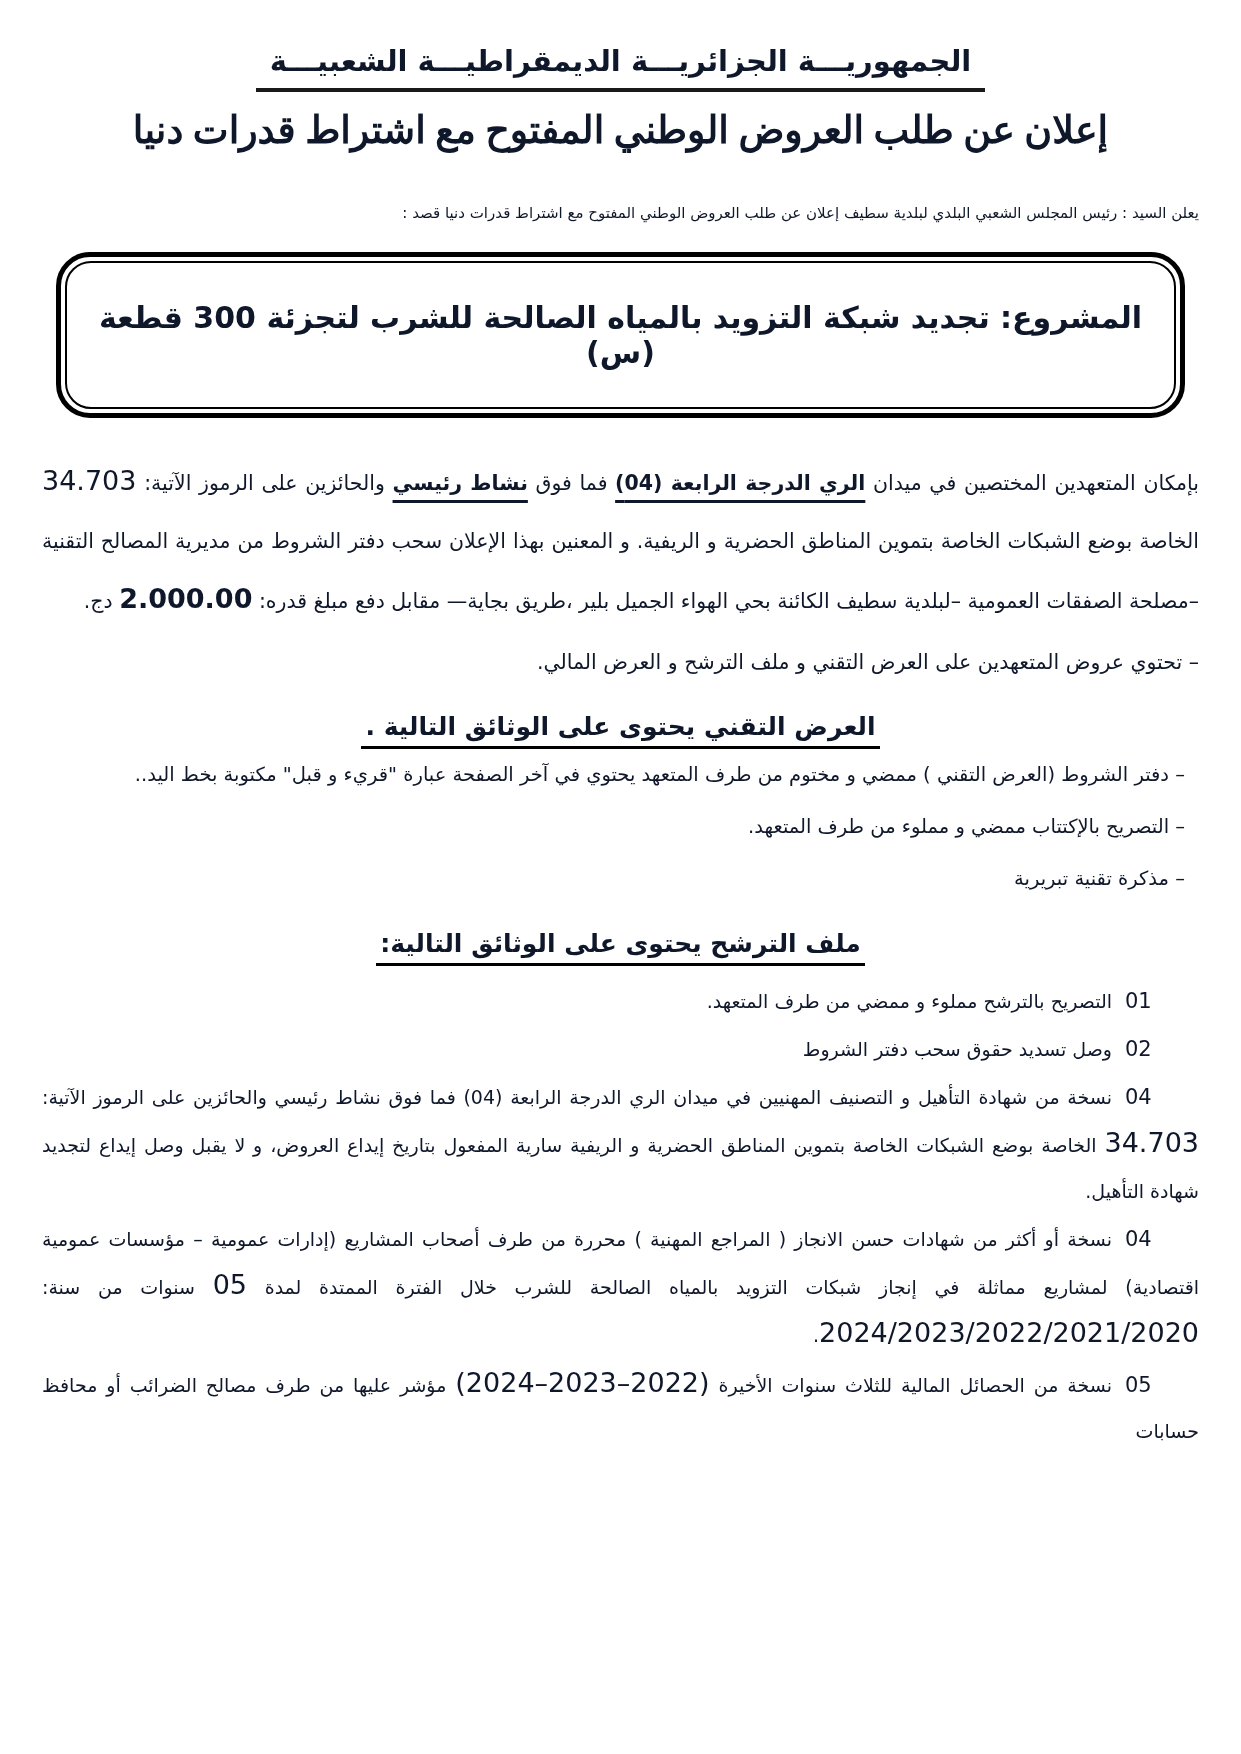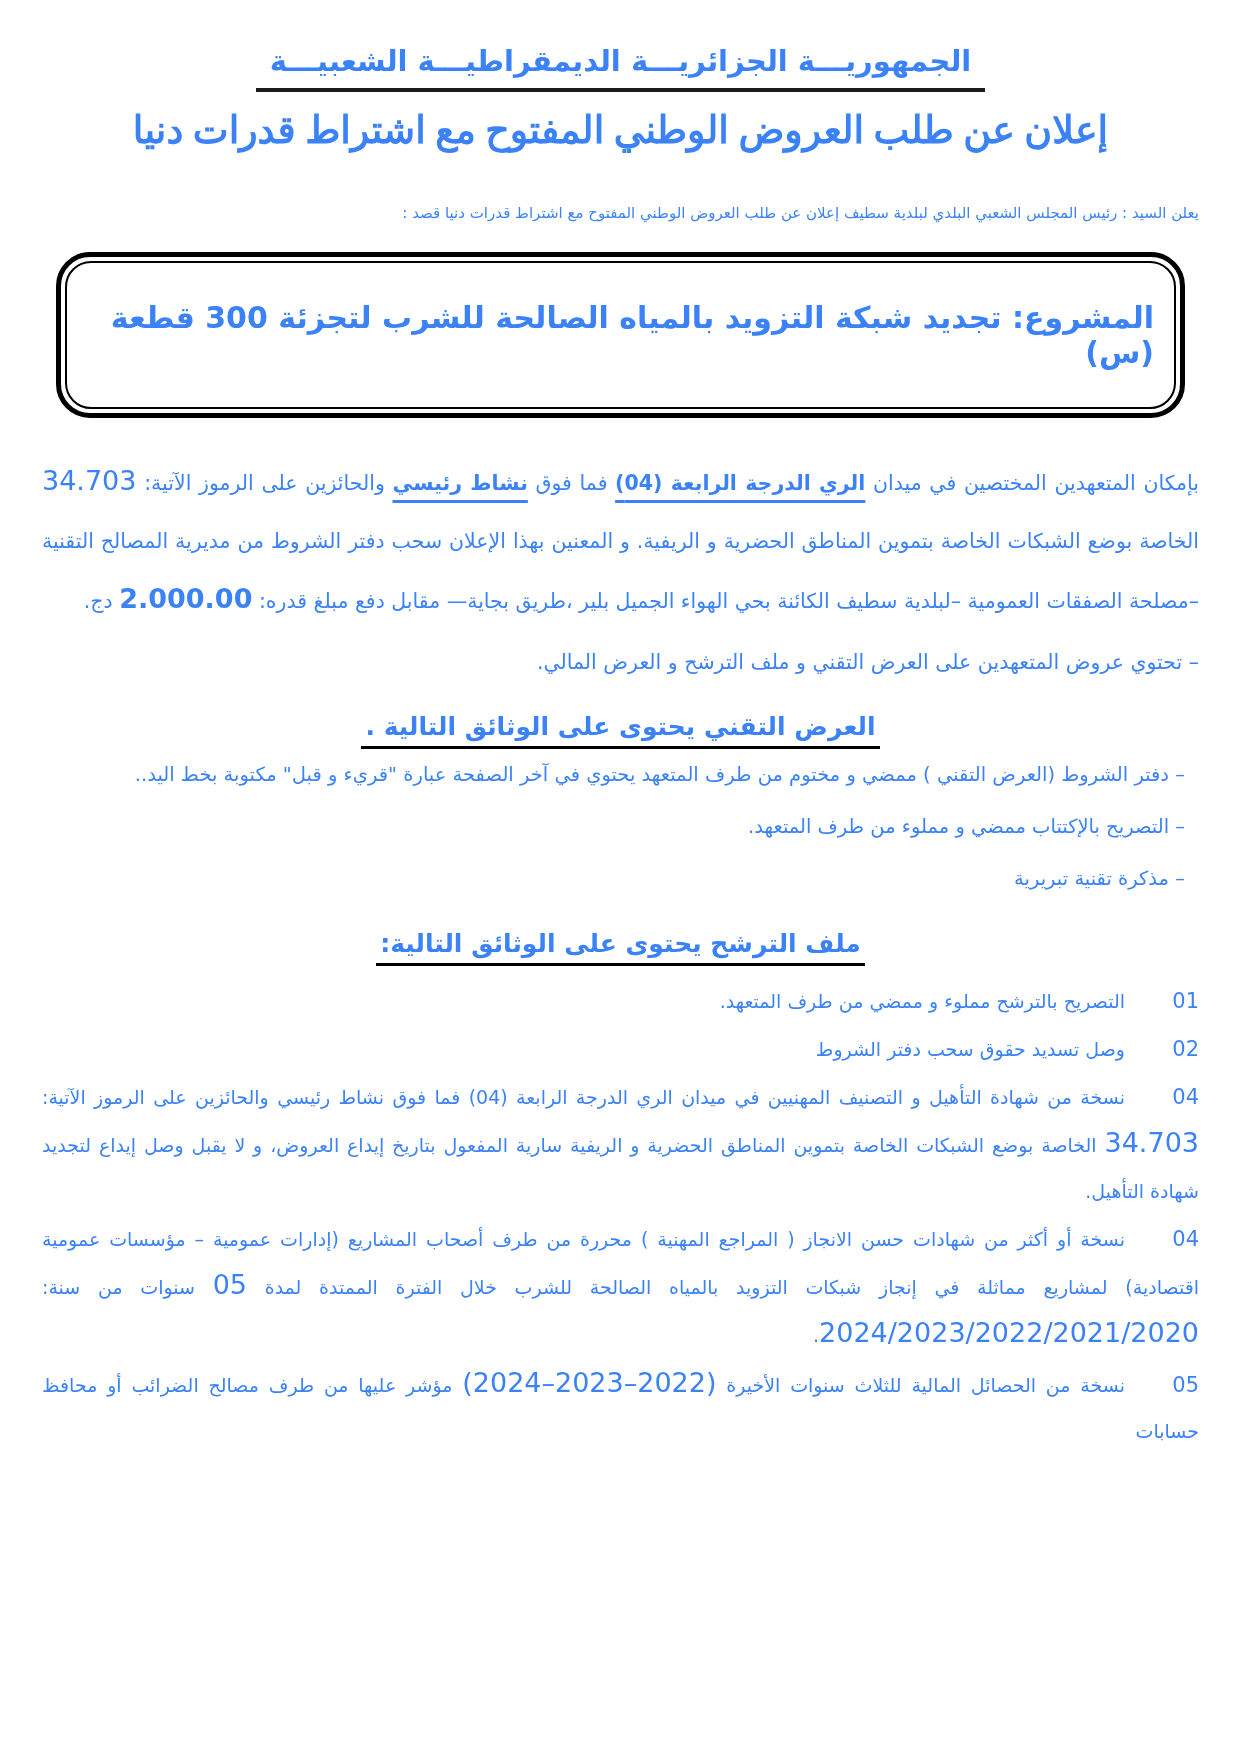"الجمهوريـــة الجزائريـــة الديمقراطيـــة" .page { color: #3b82f6 -> #0f172a }
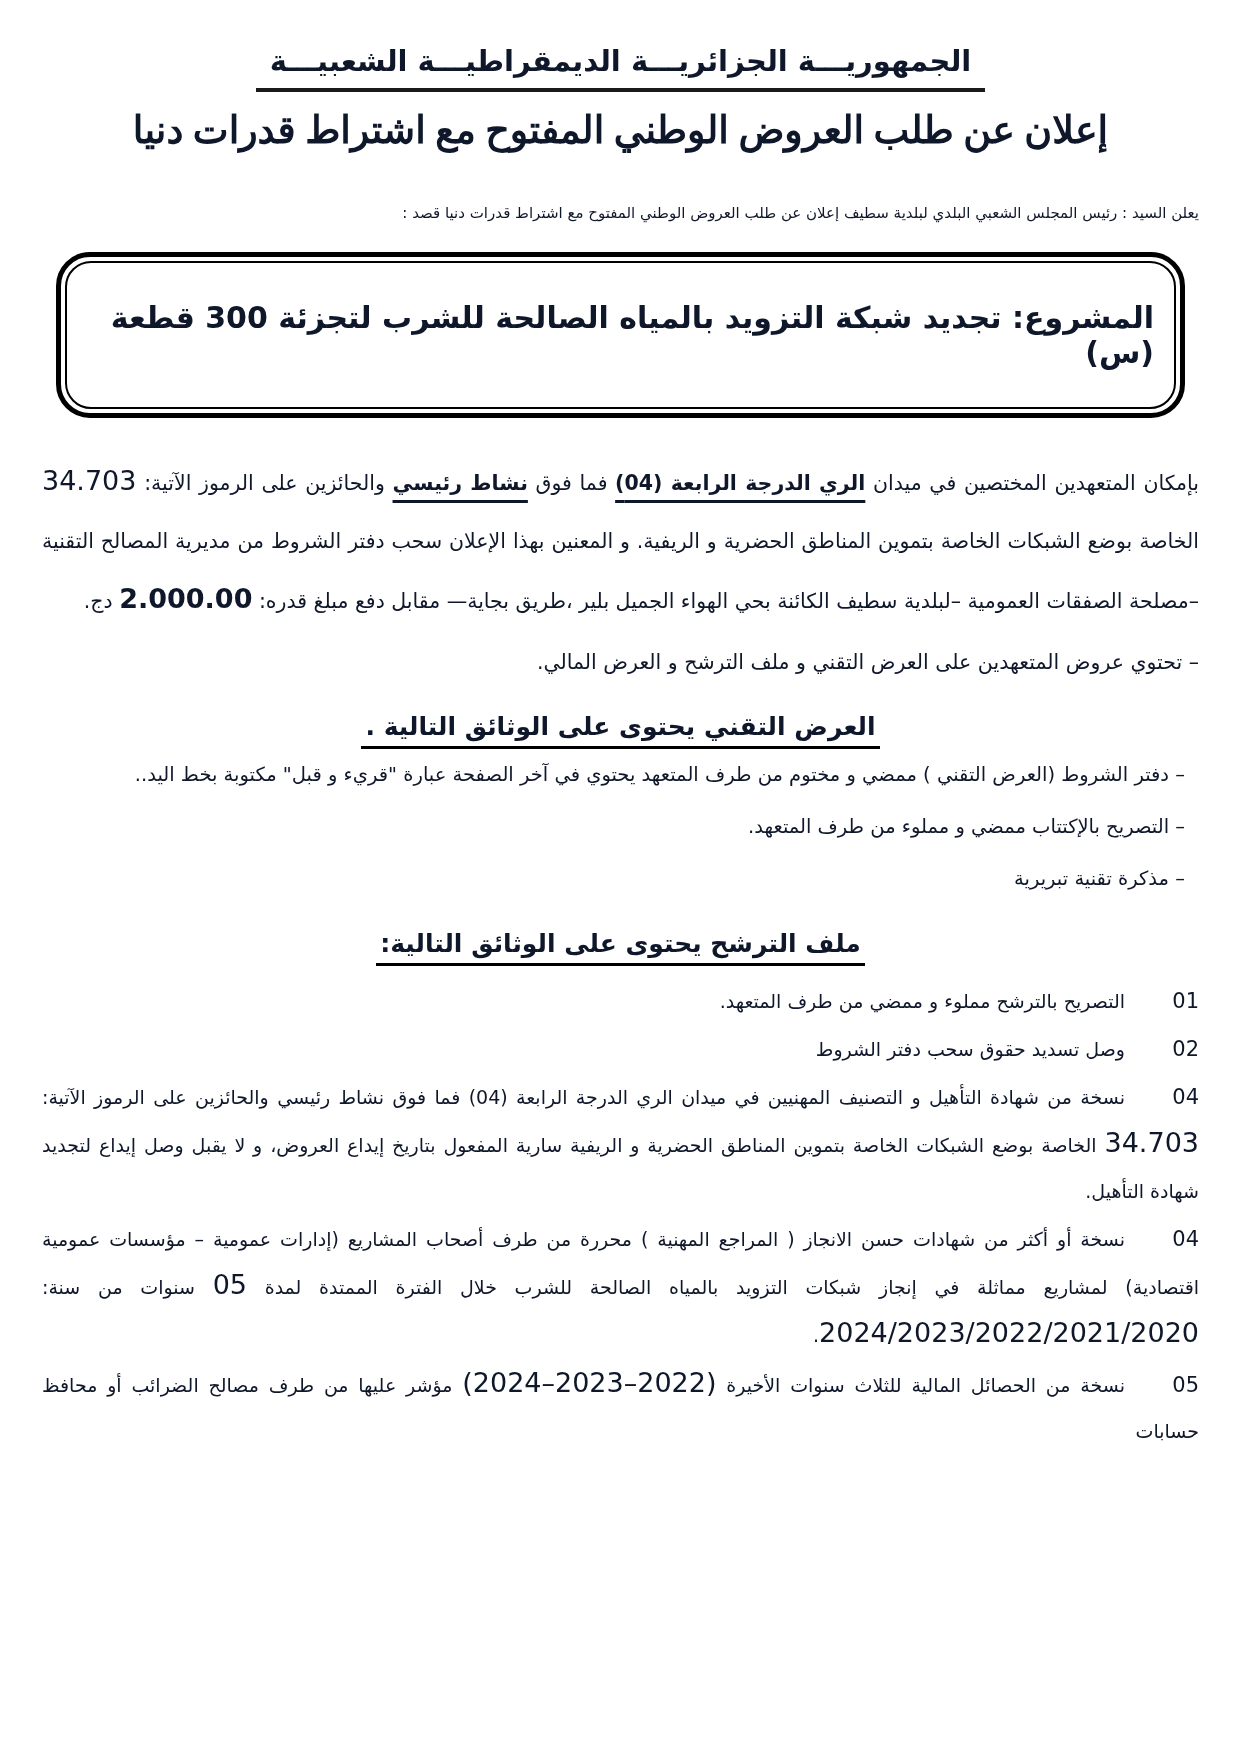"المشروع: تجديد شبكة التزويد بالمياه" .pbox-title { text-align: none -> center }
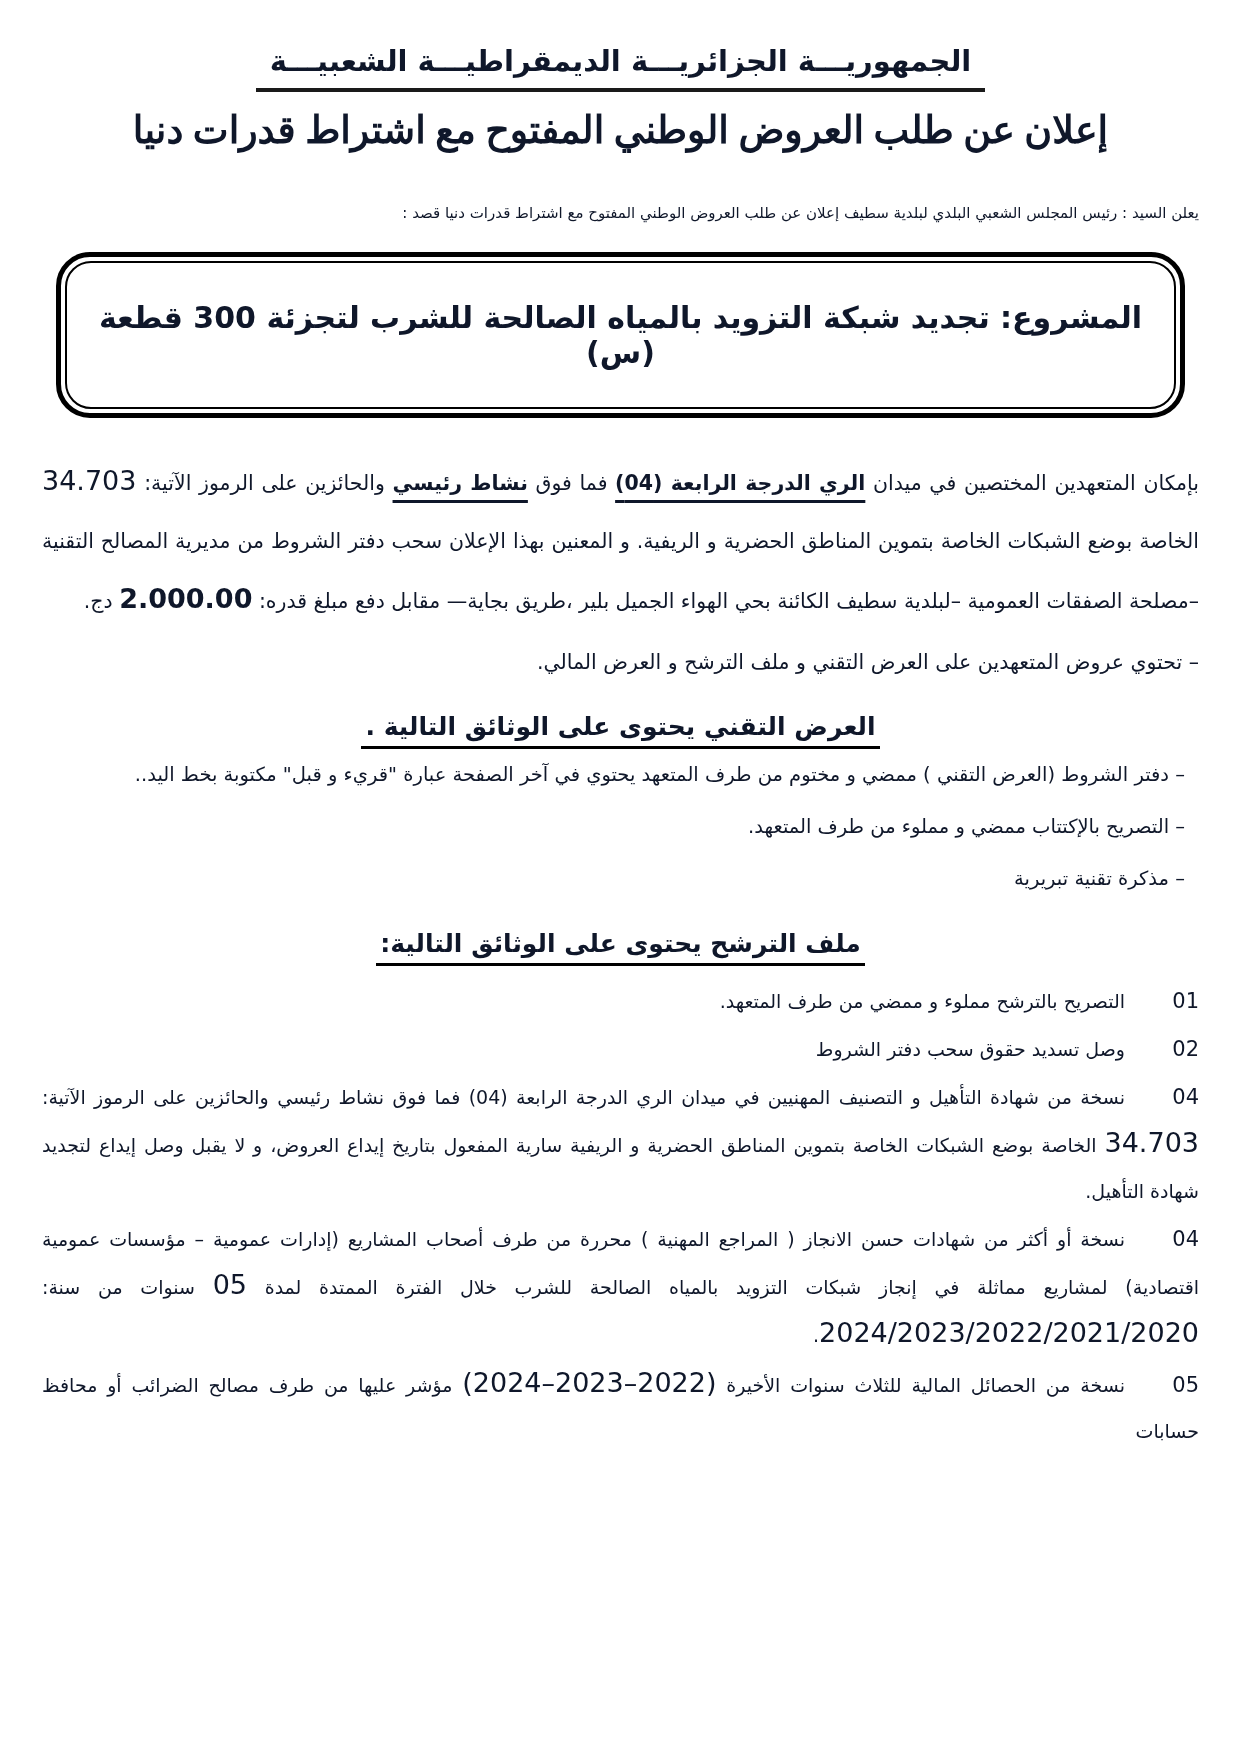"01" .cnum { margin-left: none -> 13px; text-align: right -> left }
